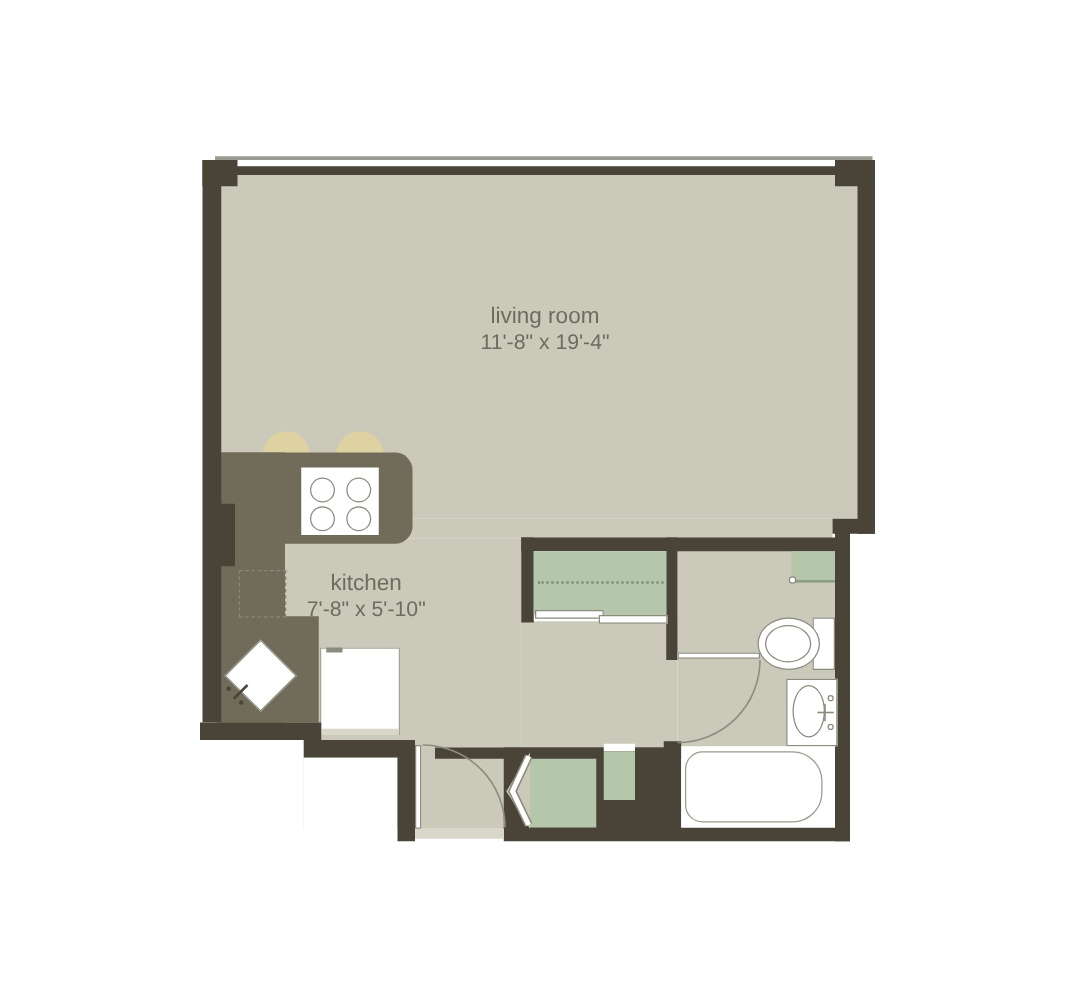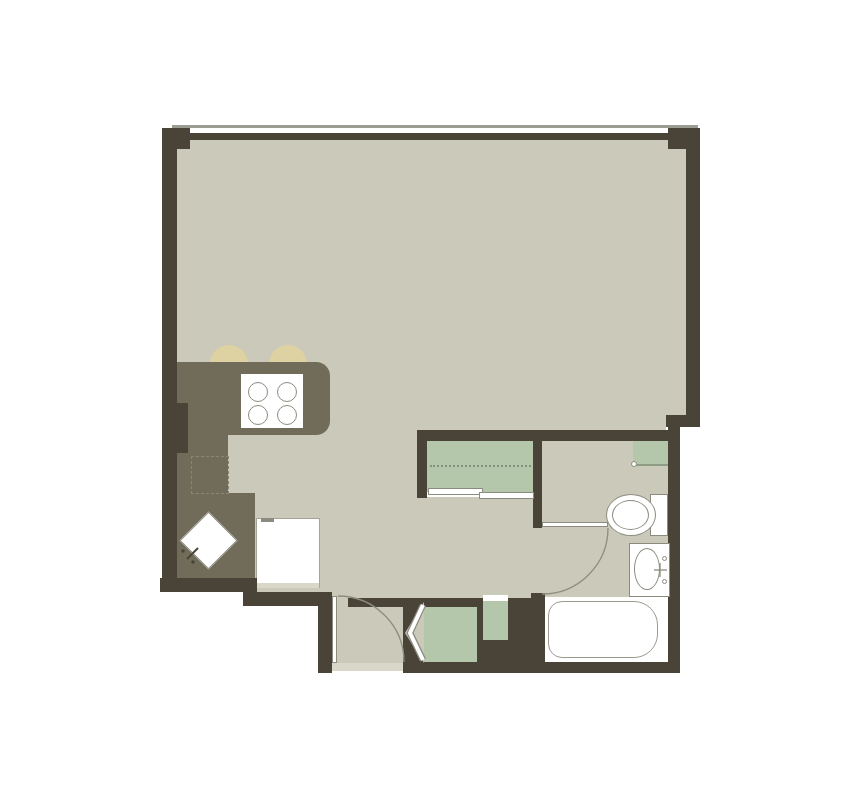"living room" div.abs { html: none -> <div> <div>living room</div> <div>11'-8" x 19'-4"</div> </div> }
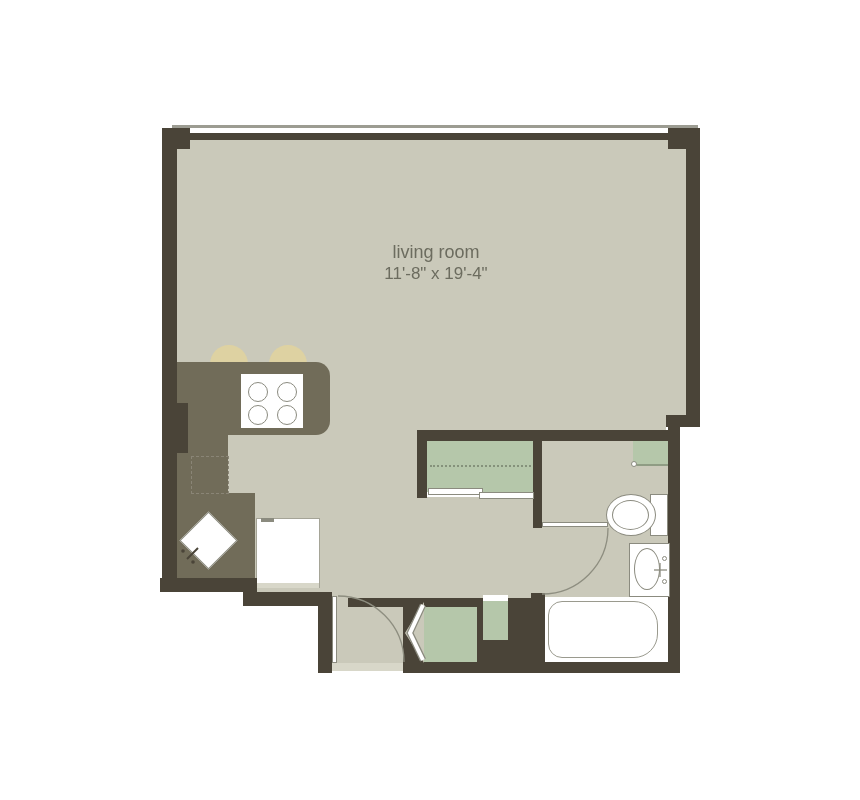"kitchen" div.abs { html: none -> <div> <div>kitchen</div> <div>7'-8" x 5'-10"</div> </div> }
